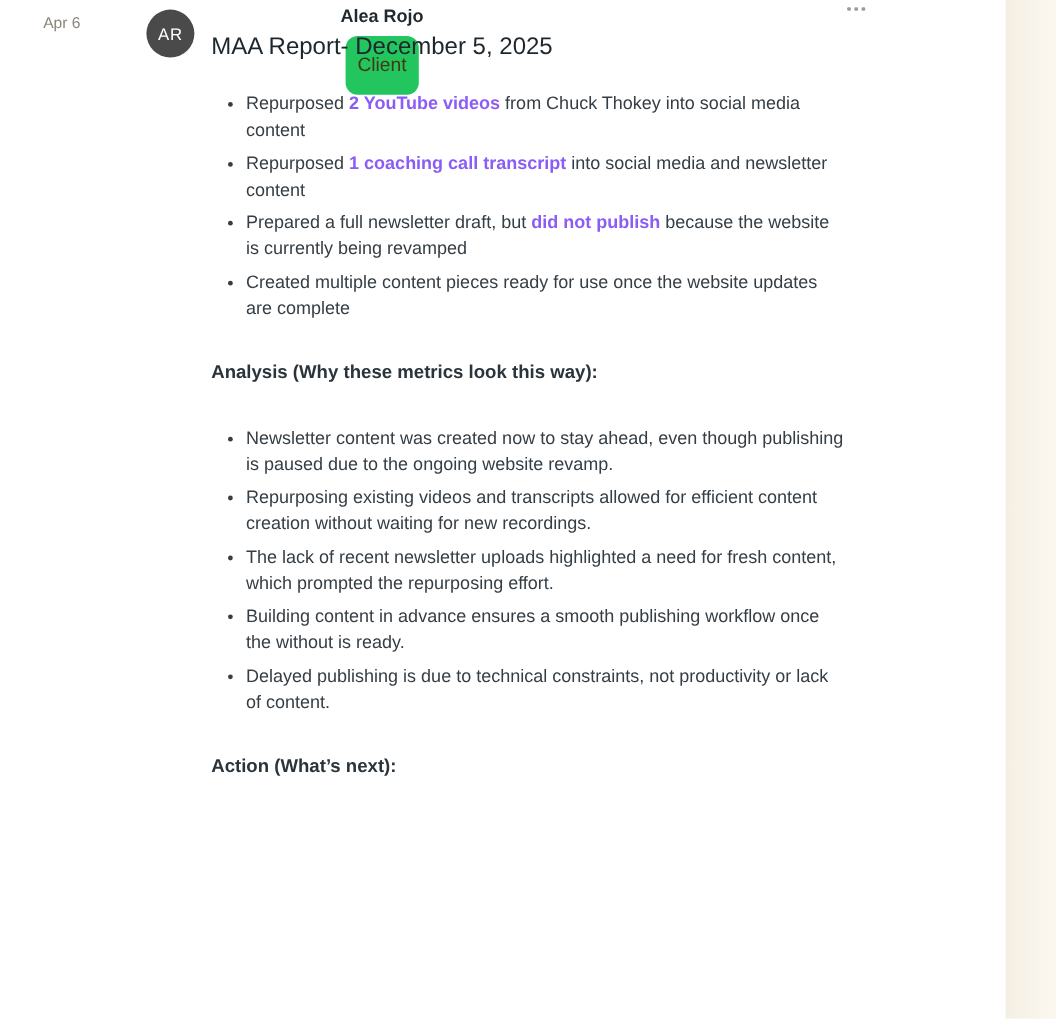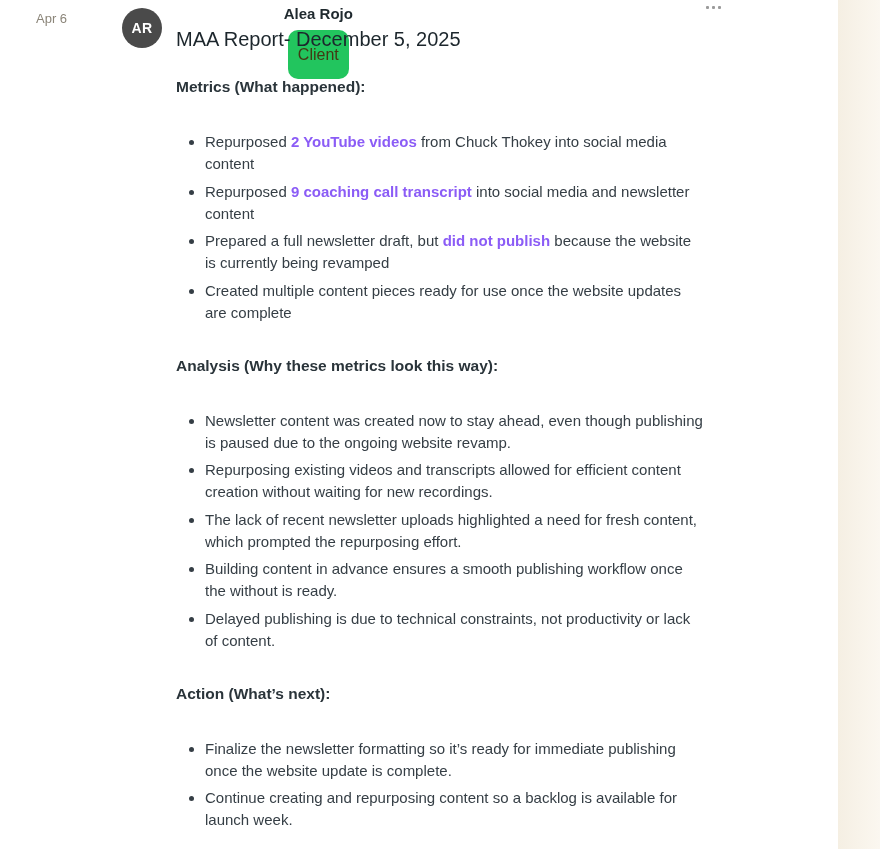"AR" .avatar { font-weight: bold -> normal }
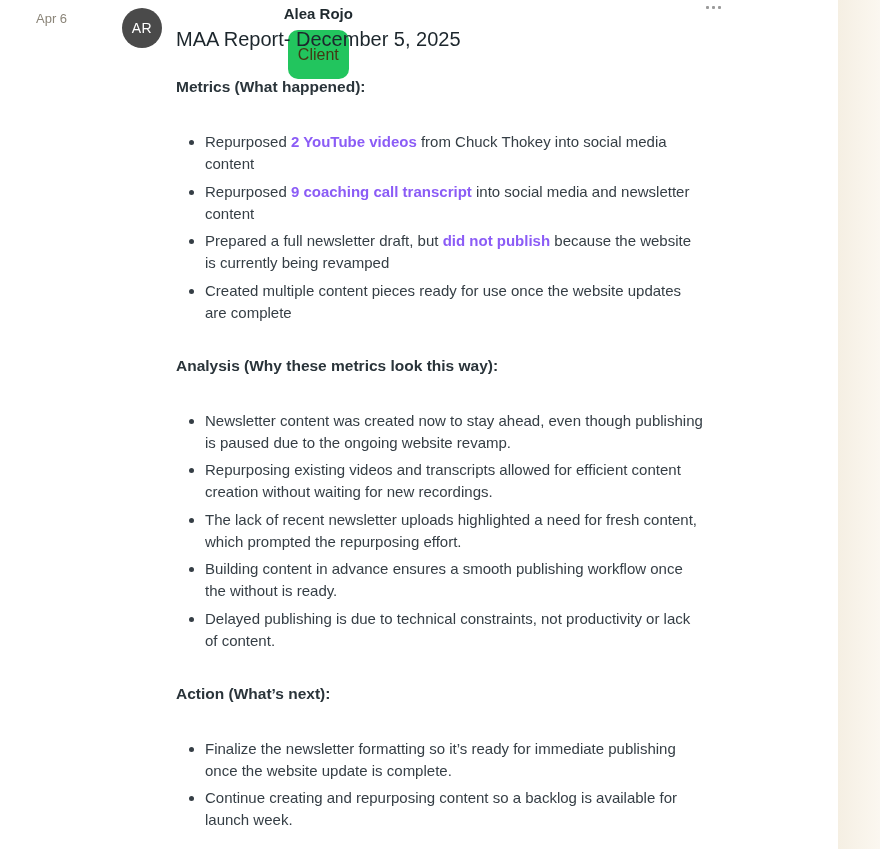"Metrics (What happened):" p.section-heading { html: <p>Metrics (What happened):</p> -> none }
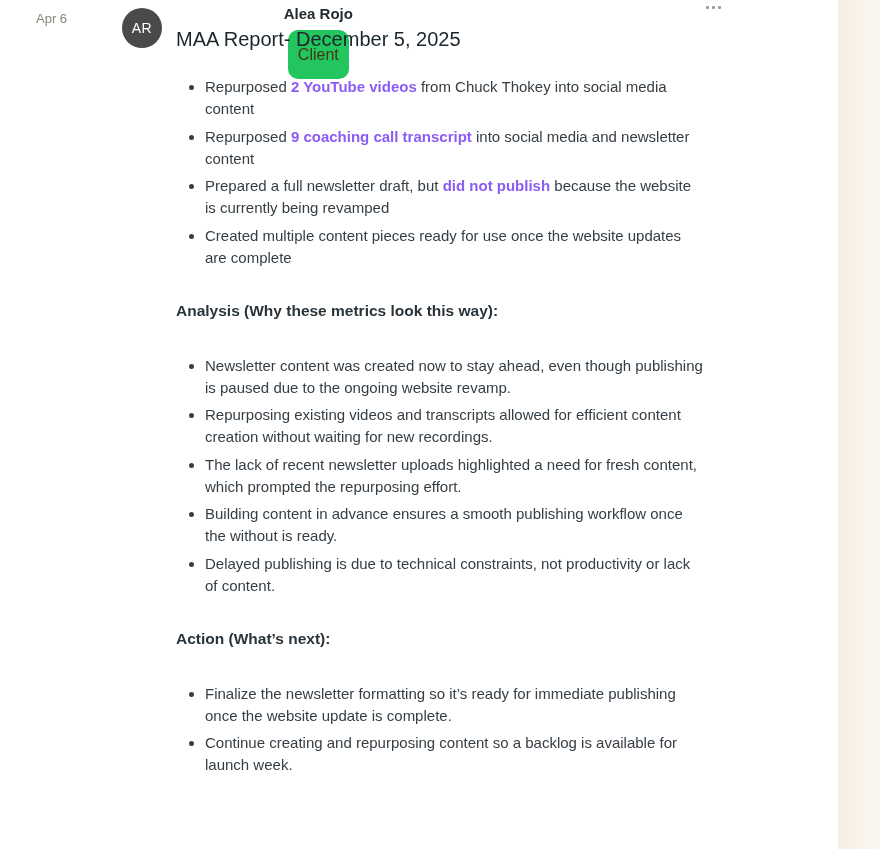"9 coaching call transcript" strong { text: 9 -> 1 }
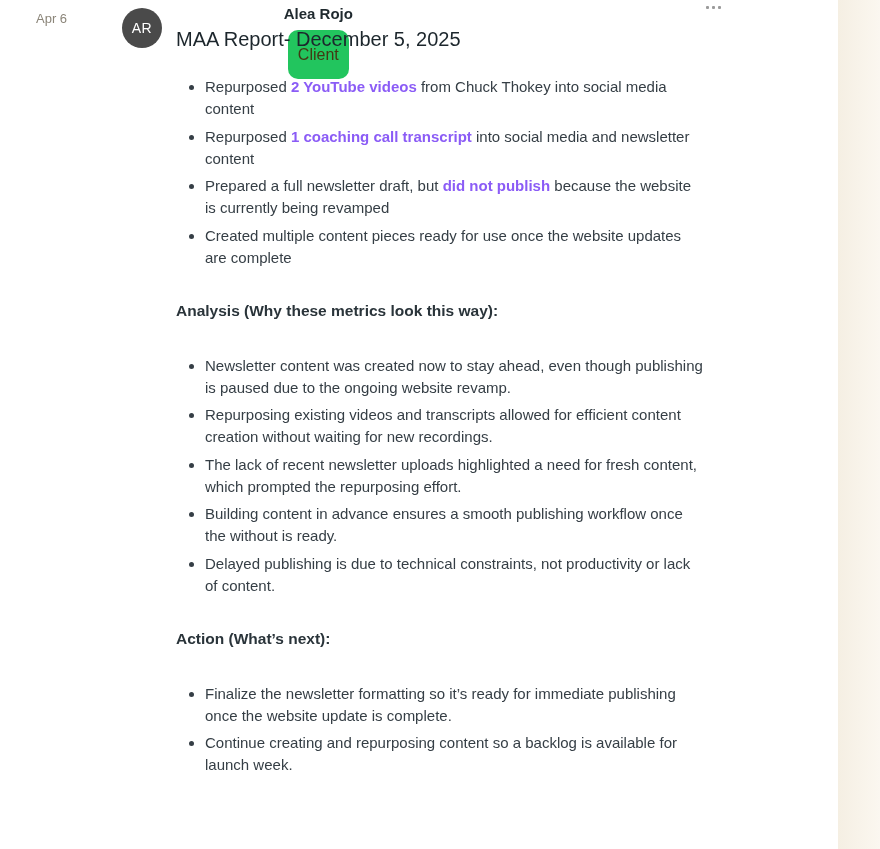"Finalize the newsletter formatting so" ul.bullet-list { html: <ul> <li><span>Finalize the newsletter formatting so it’s ready for immediate publishing once the website update is complete.</span></li> <li><span>Continue creating and repurposing content so a backlog is available for launch week.</span></li> </ul> -> none }
